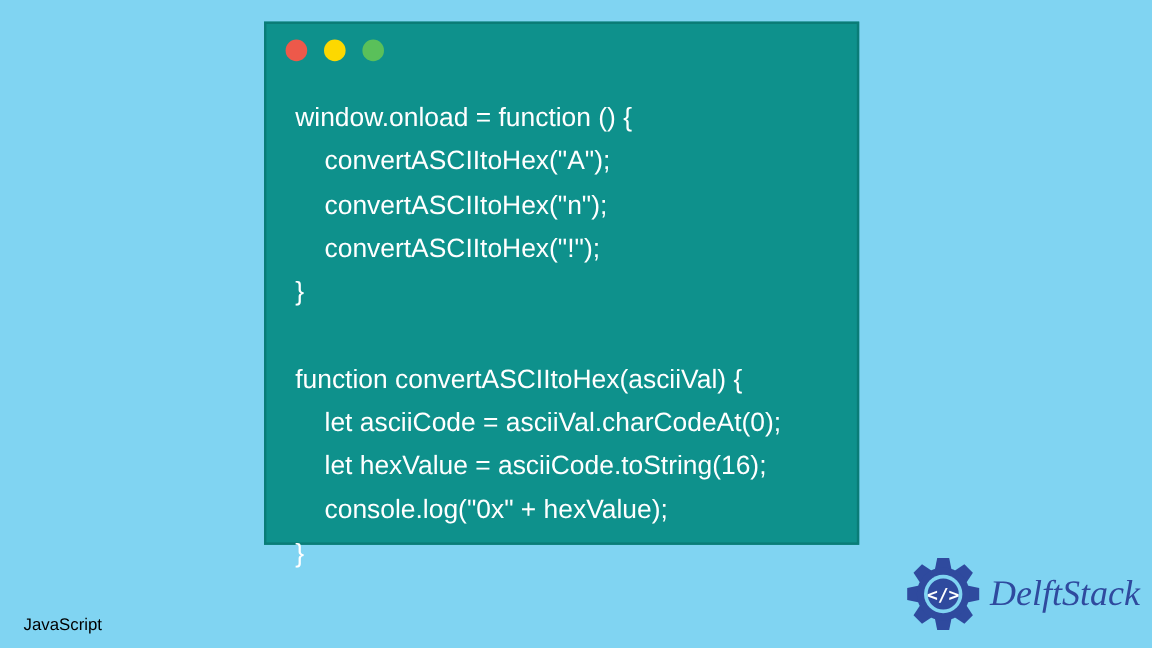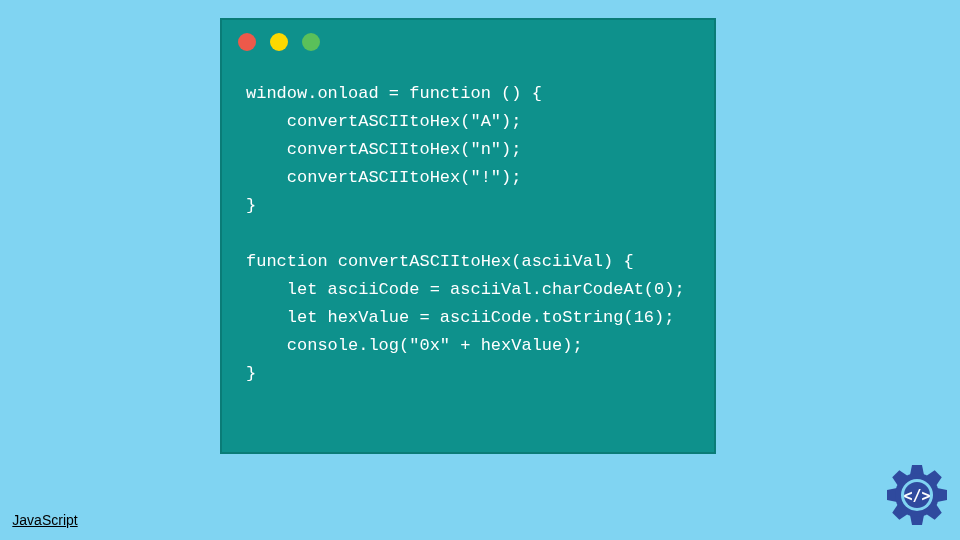"window.onload = function () {" .code-body { font-family: Liberation Mono, monospace -> Liberation Sans, sans-serif; font-size: 17px -> 22px }
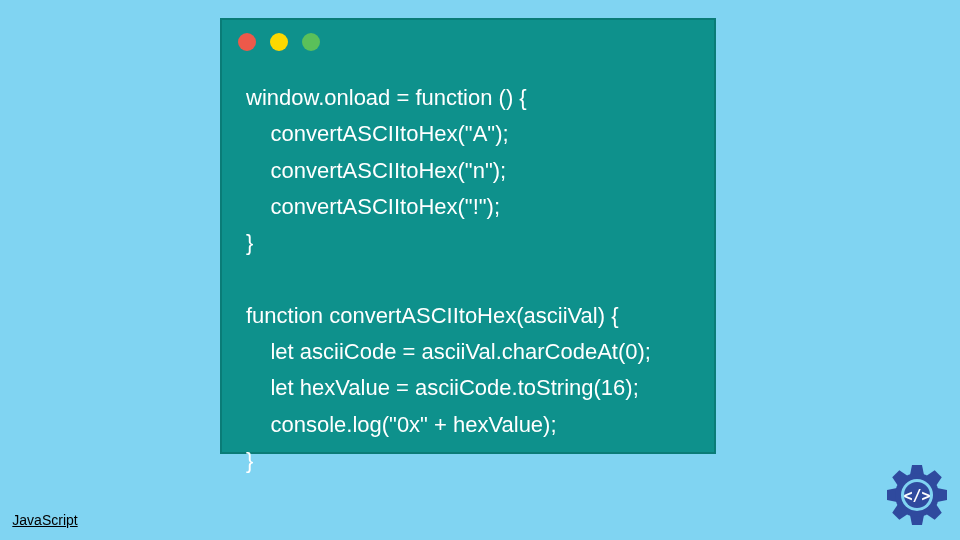"DelftStack" div.delft-text { html: none -> <div>DelftStack</div> }
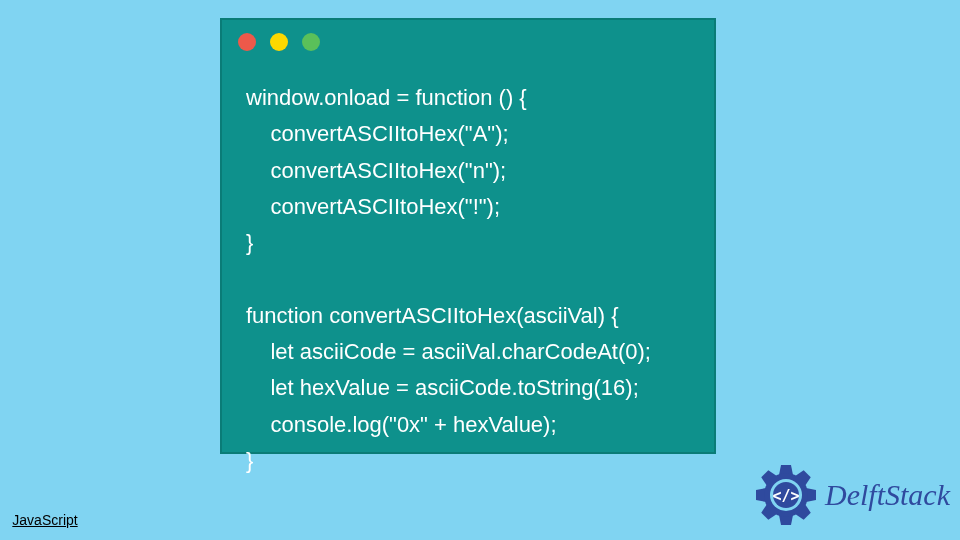"JavaScript" .js-badge { text-align: center -> right; text-decoration: underline -> none }
